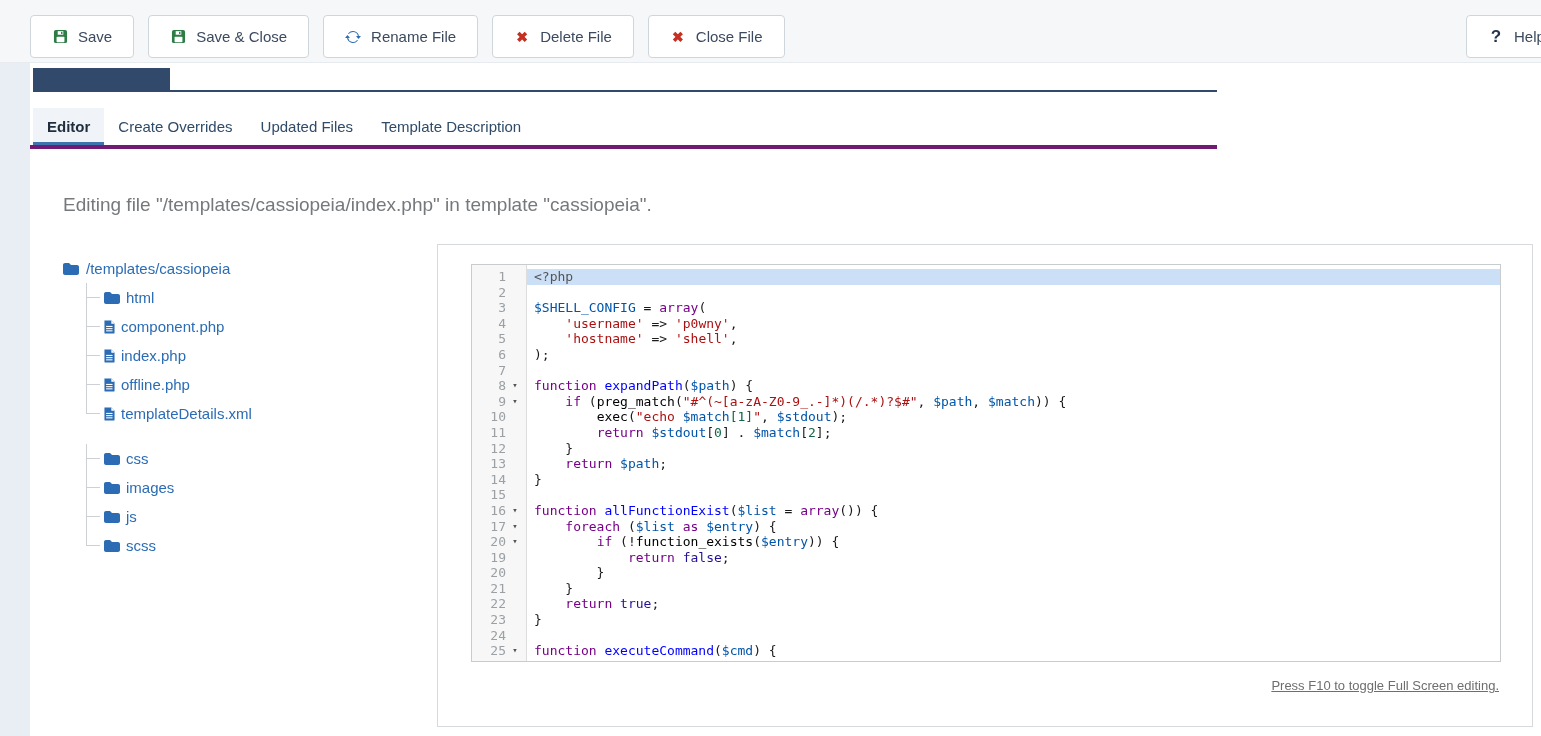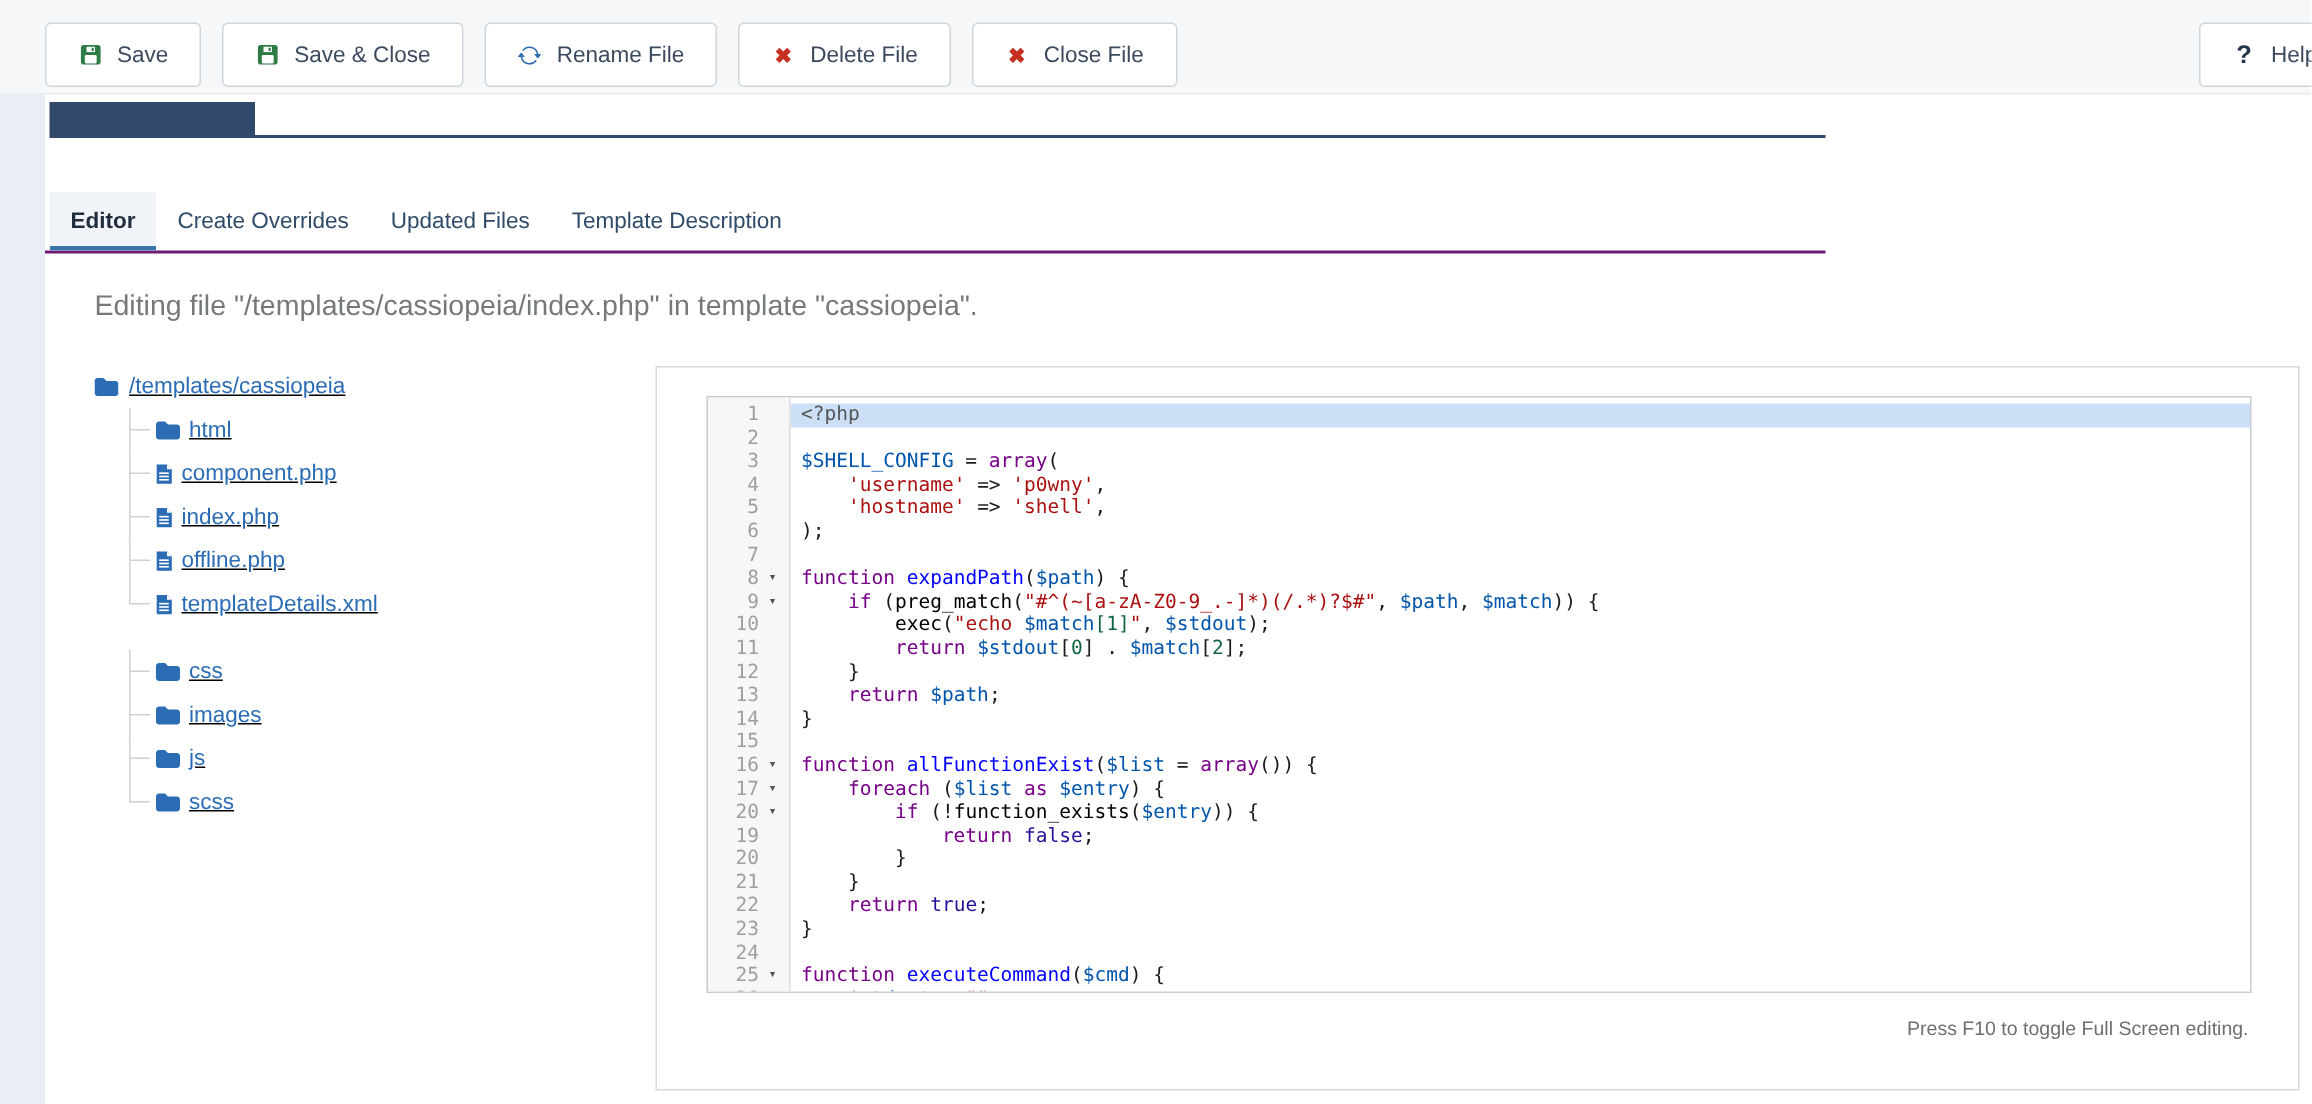"Editor" .tabs { border-bottom: 2px solid #701a75 -> 4px solid #701a75; top: 128px -> 108px }
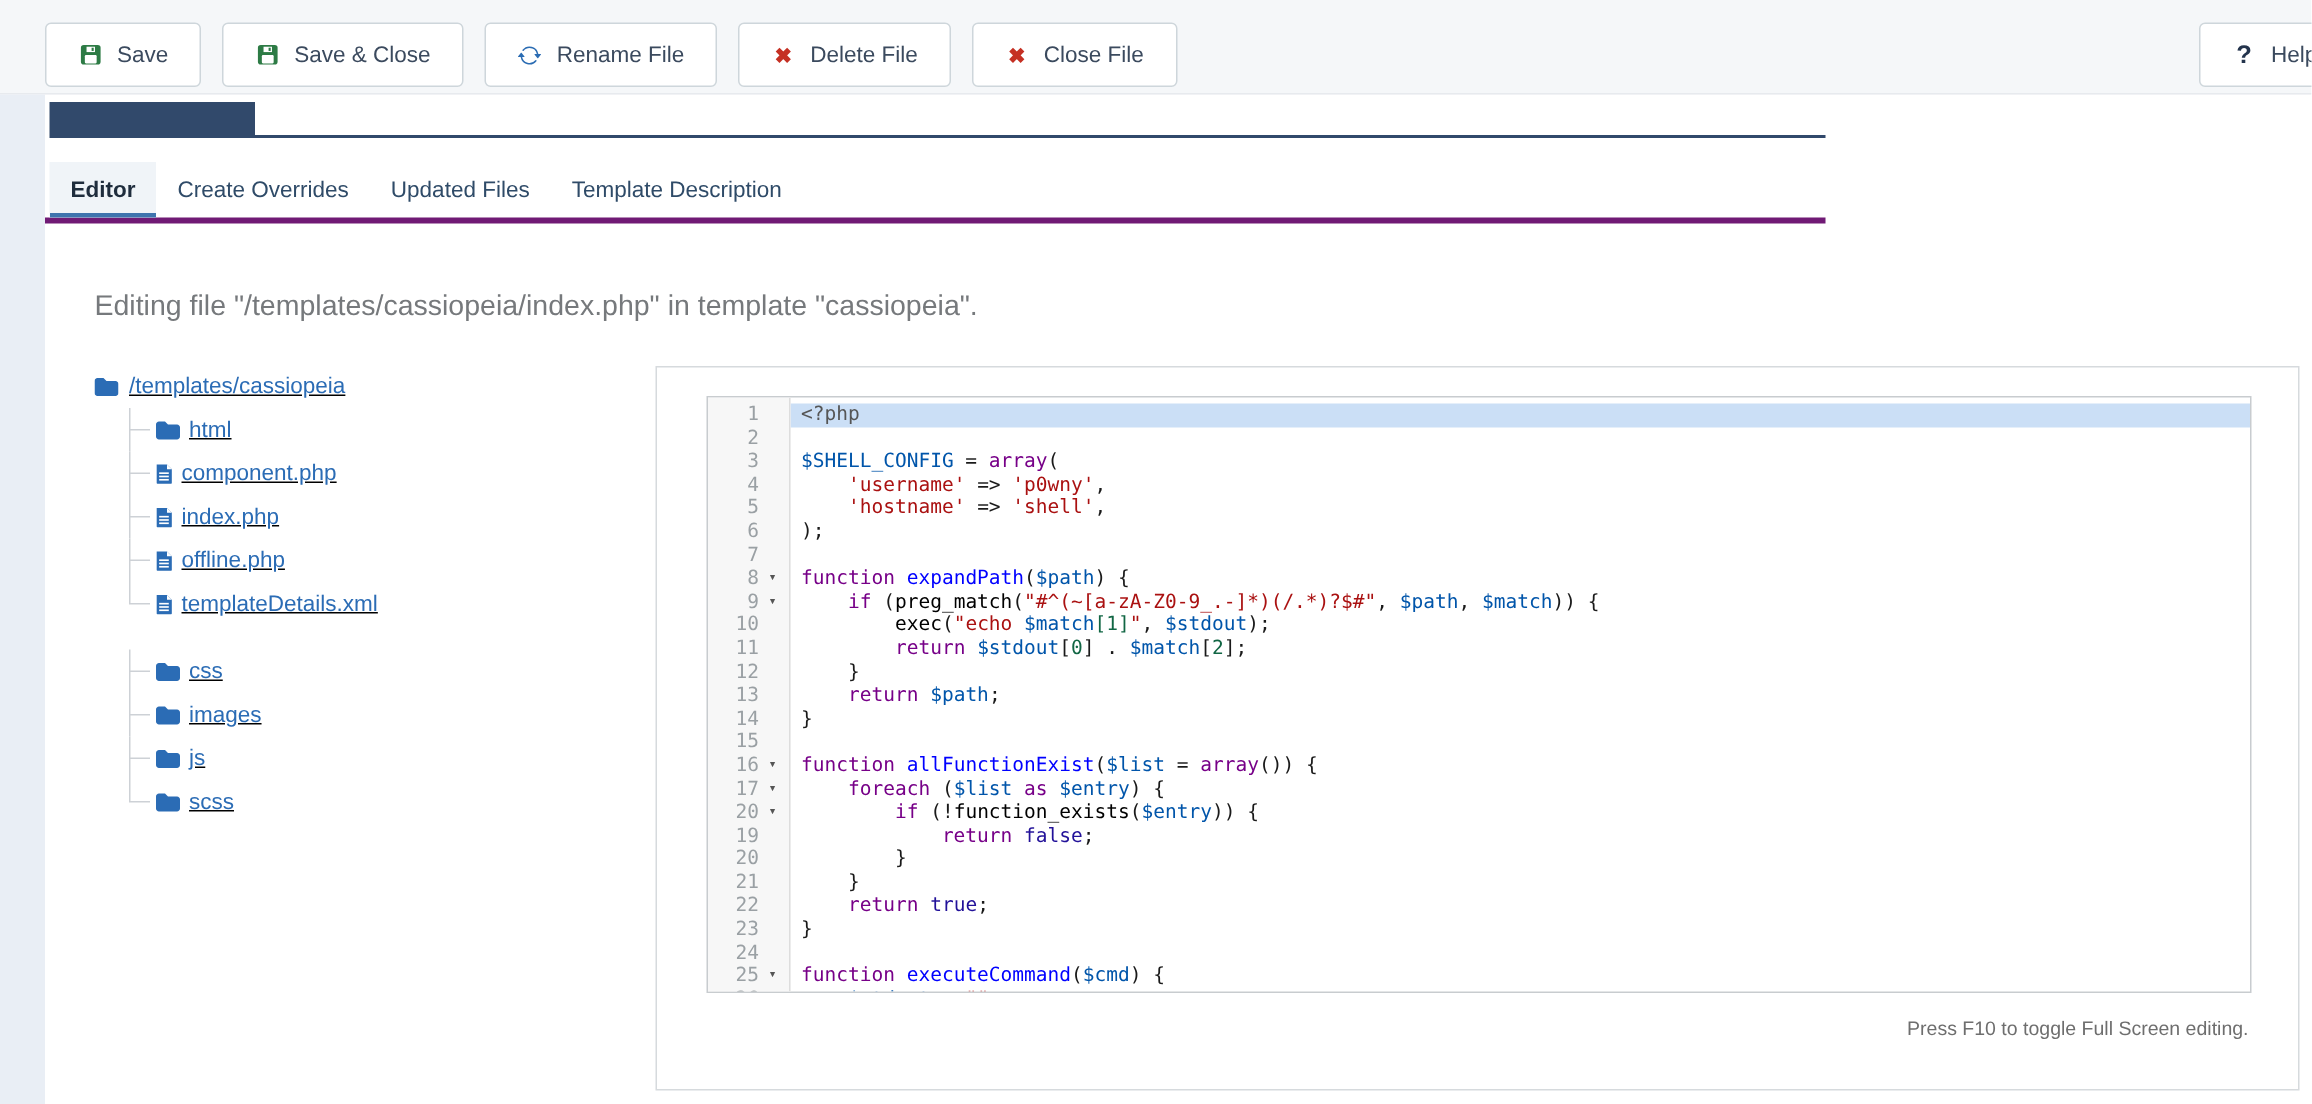"/templates/cassiopeia" .tree { text-decoration: underline -> none; top: 243px -> 254px }
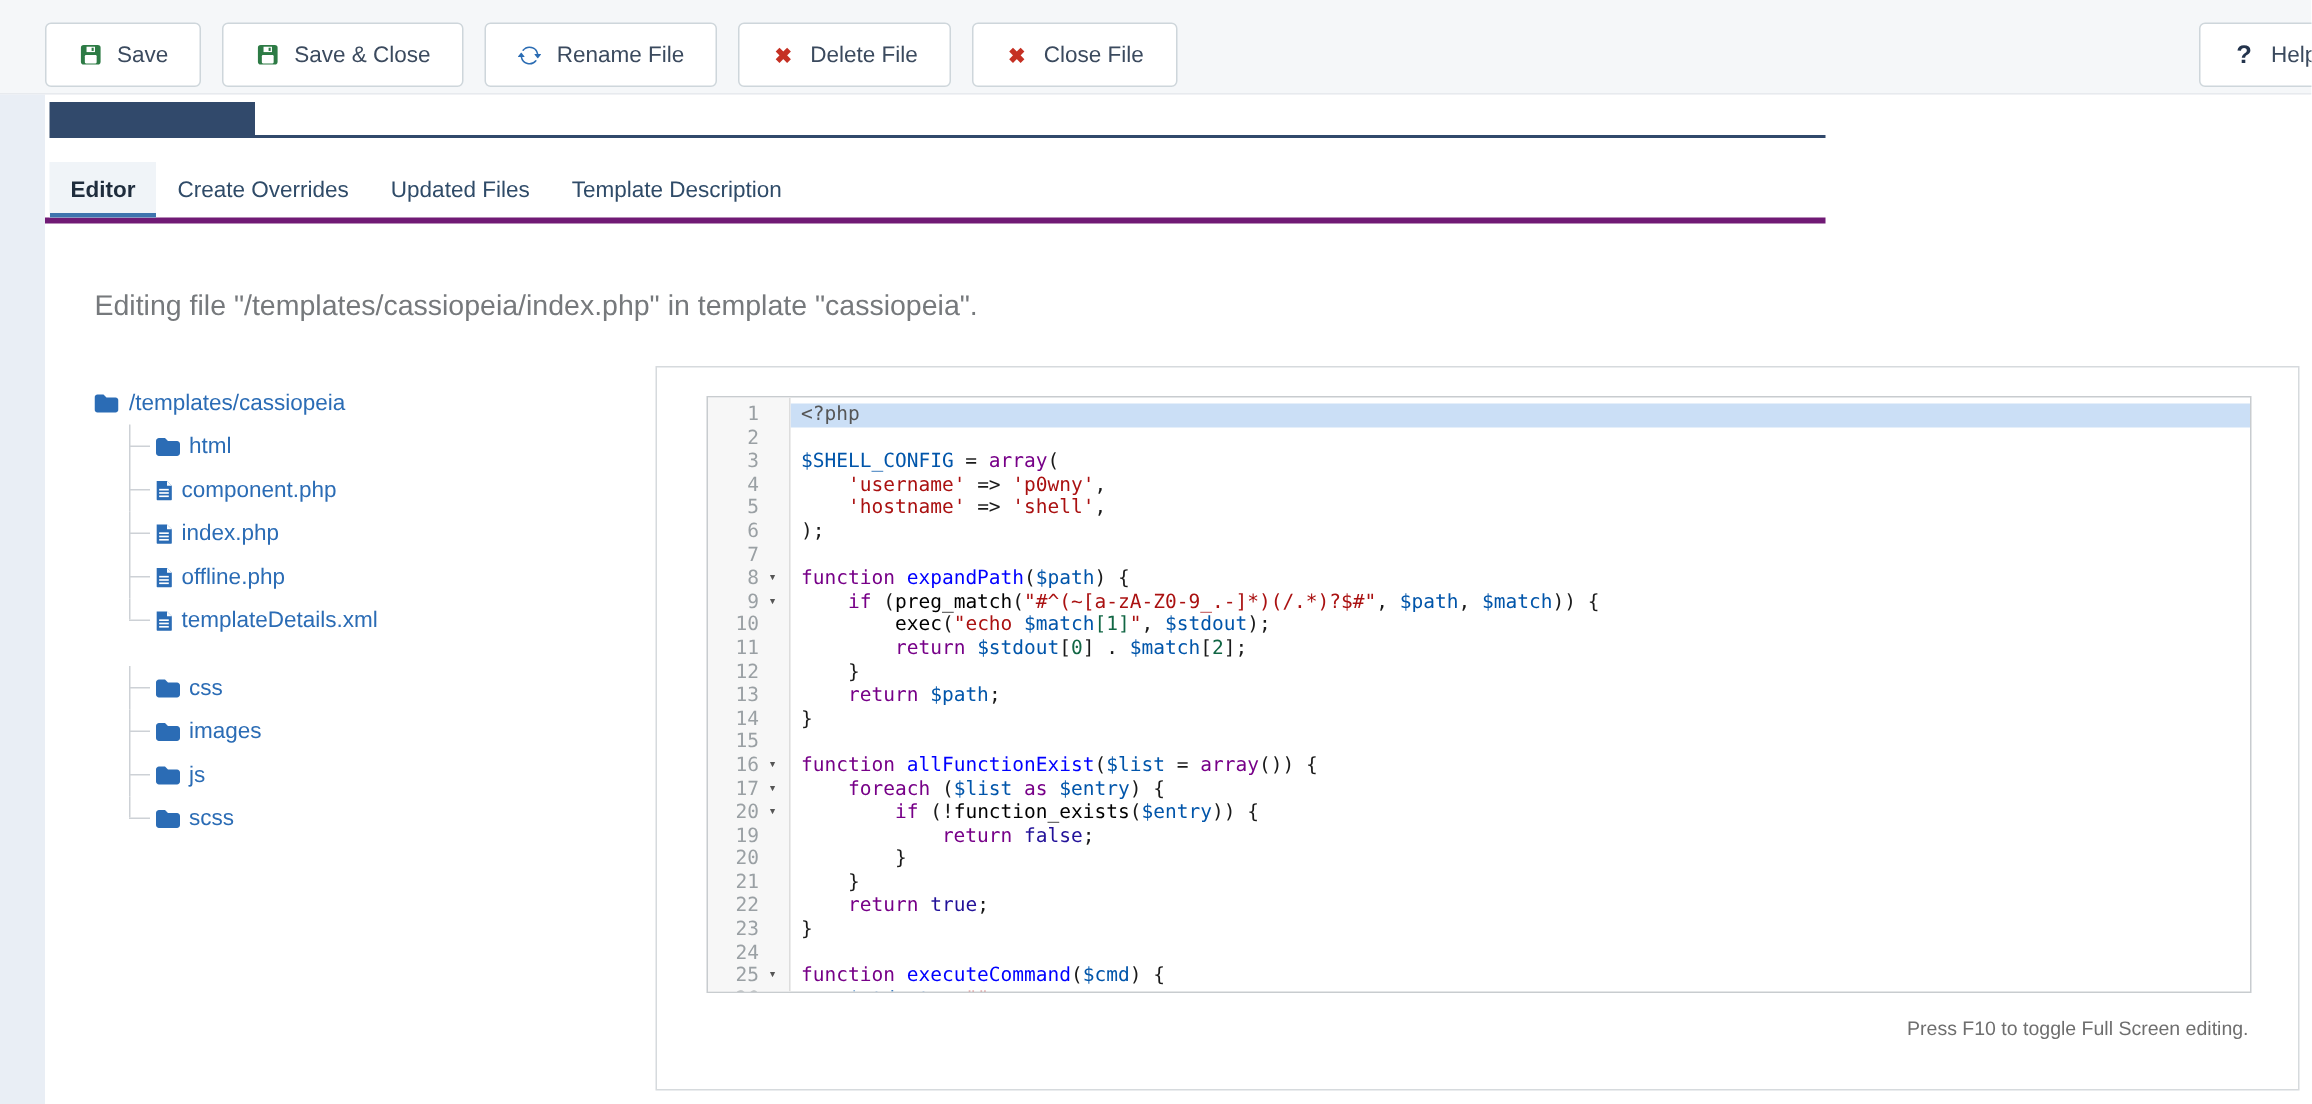"Press F10 to toggle Full" .cm-hint { text-decoration: none -> underline }
